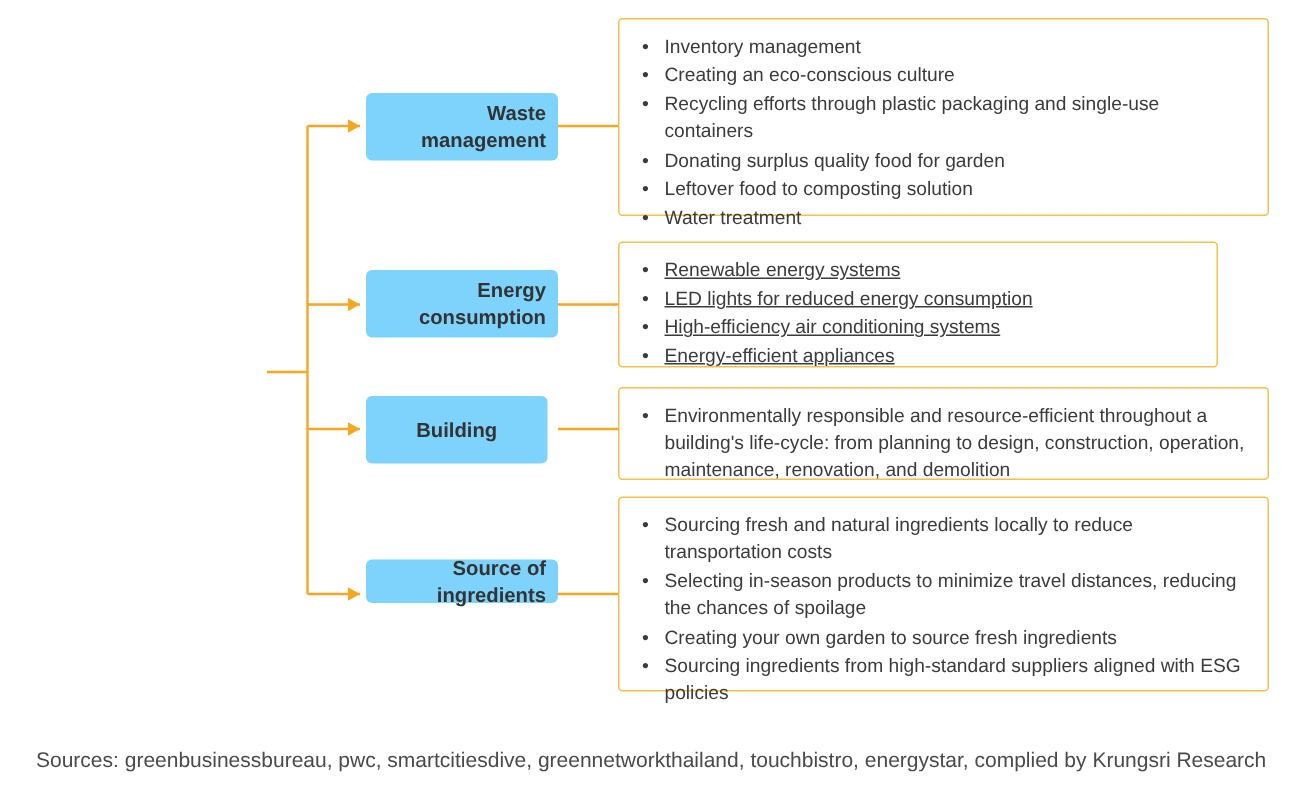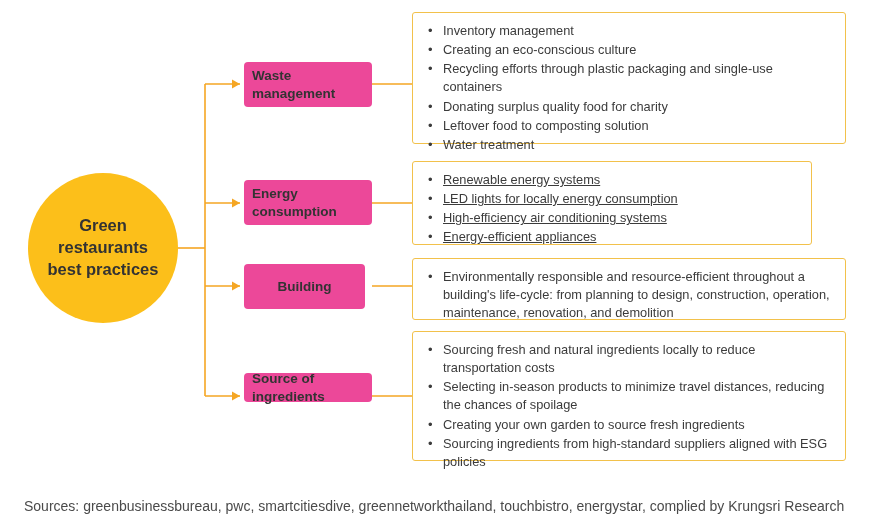"Waste management" .cat-box { background: #ec4899 -> #7dd3fc; text-align: left -> right }
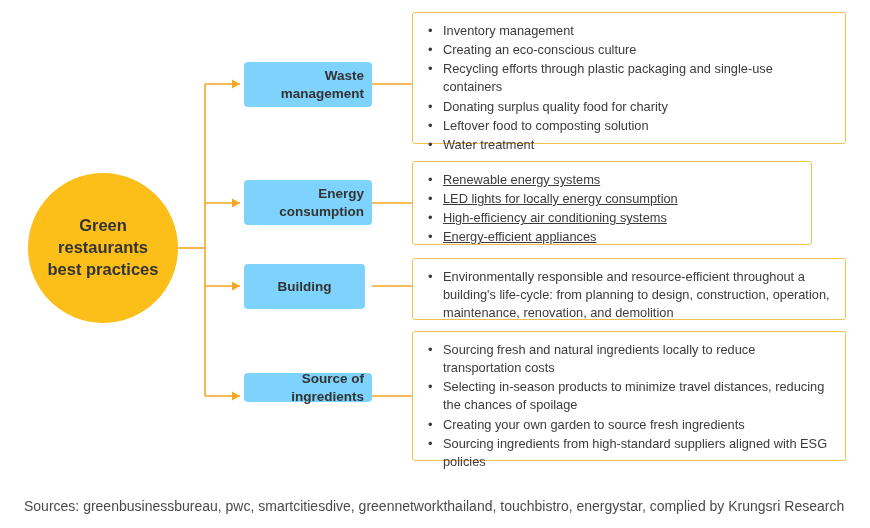"Donating surplus quality food for" li { text: charity -> garden }
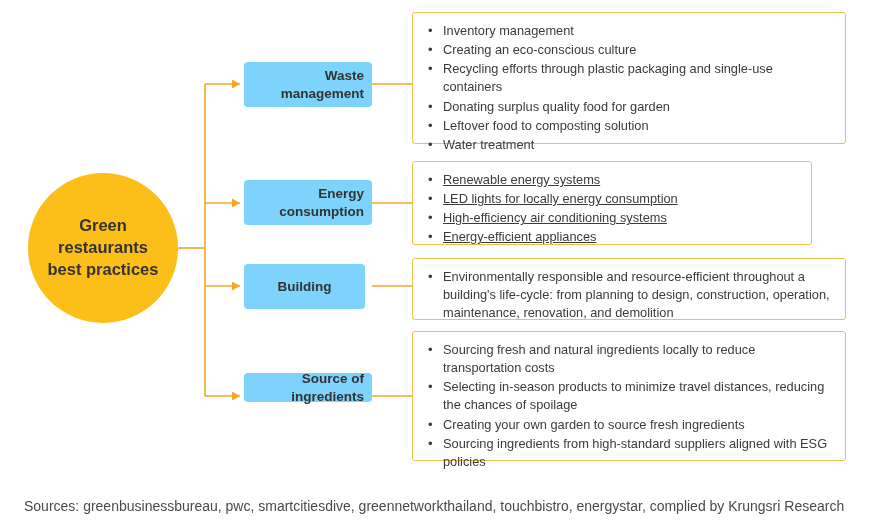"LED lights for locally energy" li { text: locally -> reduced }
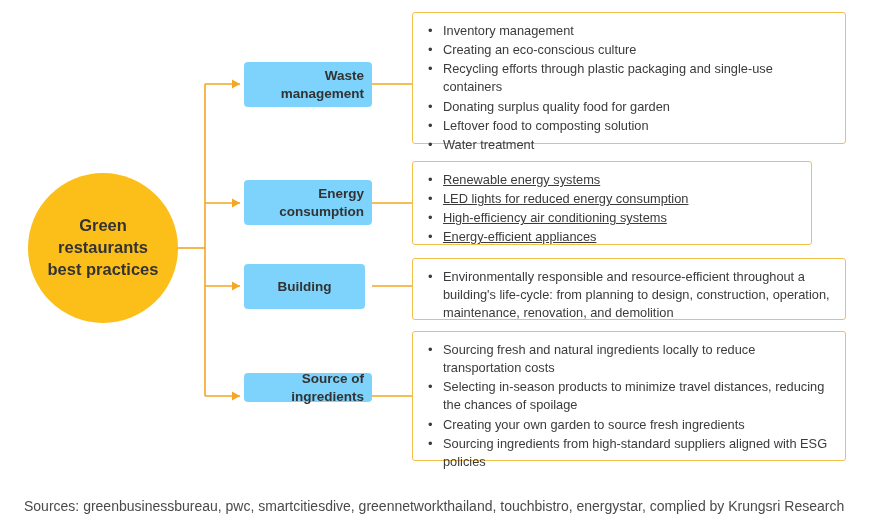"Green restaurants best practices" div.hub { html: <div> <div>Green restaurants best practices</div> </div> -> none }
